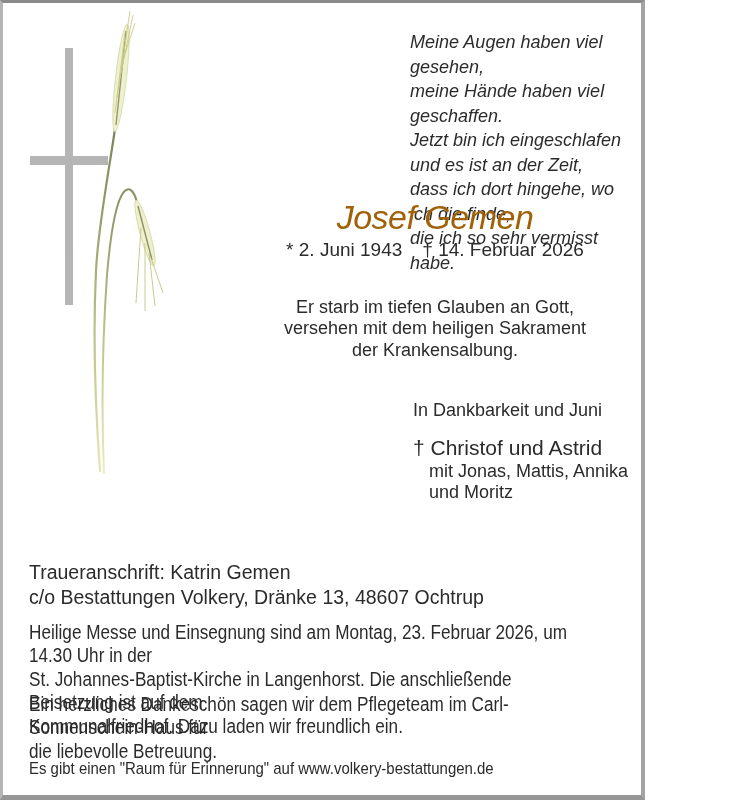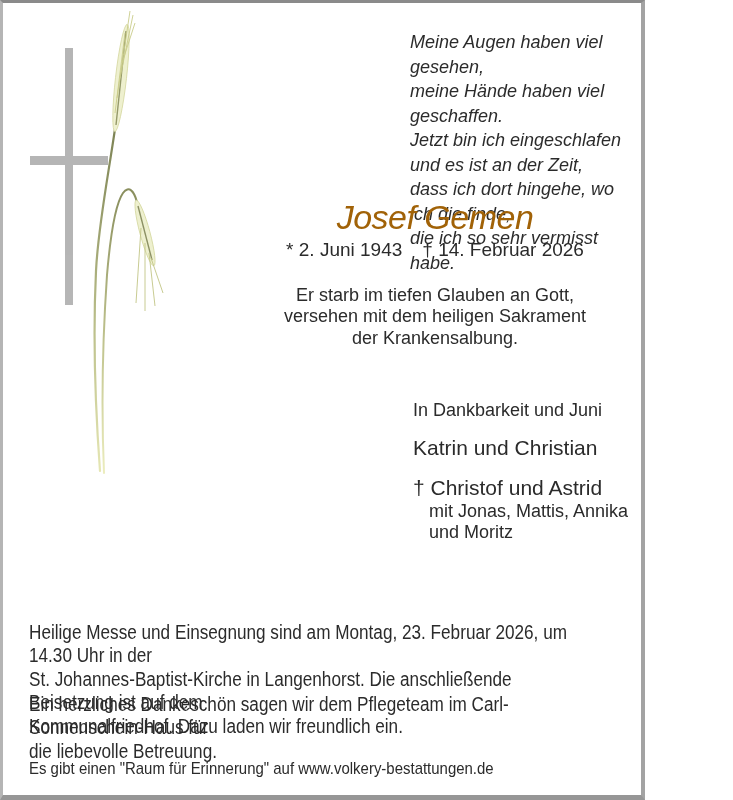"Er starb im tiefen Glauben" .faith { margin-top: 24px -> 36px }
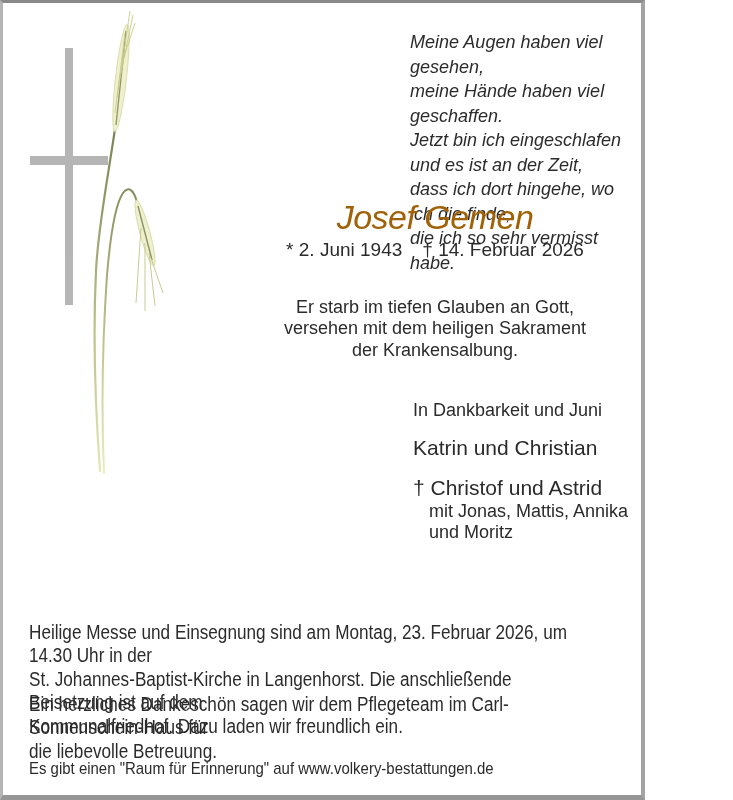"Katrin und Christian" p.big { html: <p>Katrin und Christian</p> -> none }
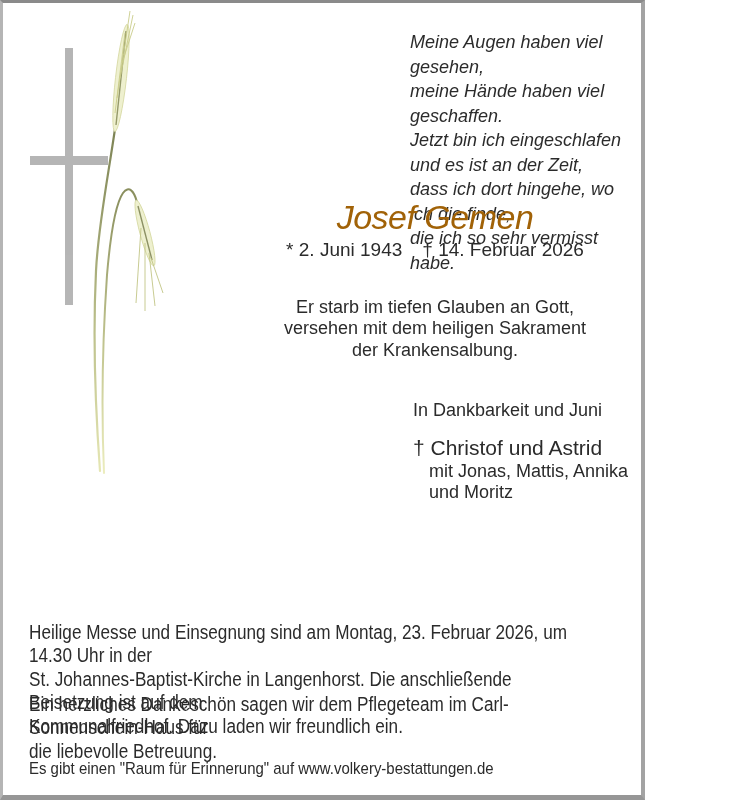"Traueranschrift: Katrin Gemen c/o" div.address { html: none -> <div><span>Traueranschrift: Katrin Gemen</span> <span>c/o Bestattungen Volkery, Dränke 13, 48607 Ochtrup</span></div> }
